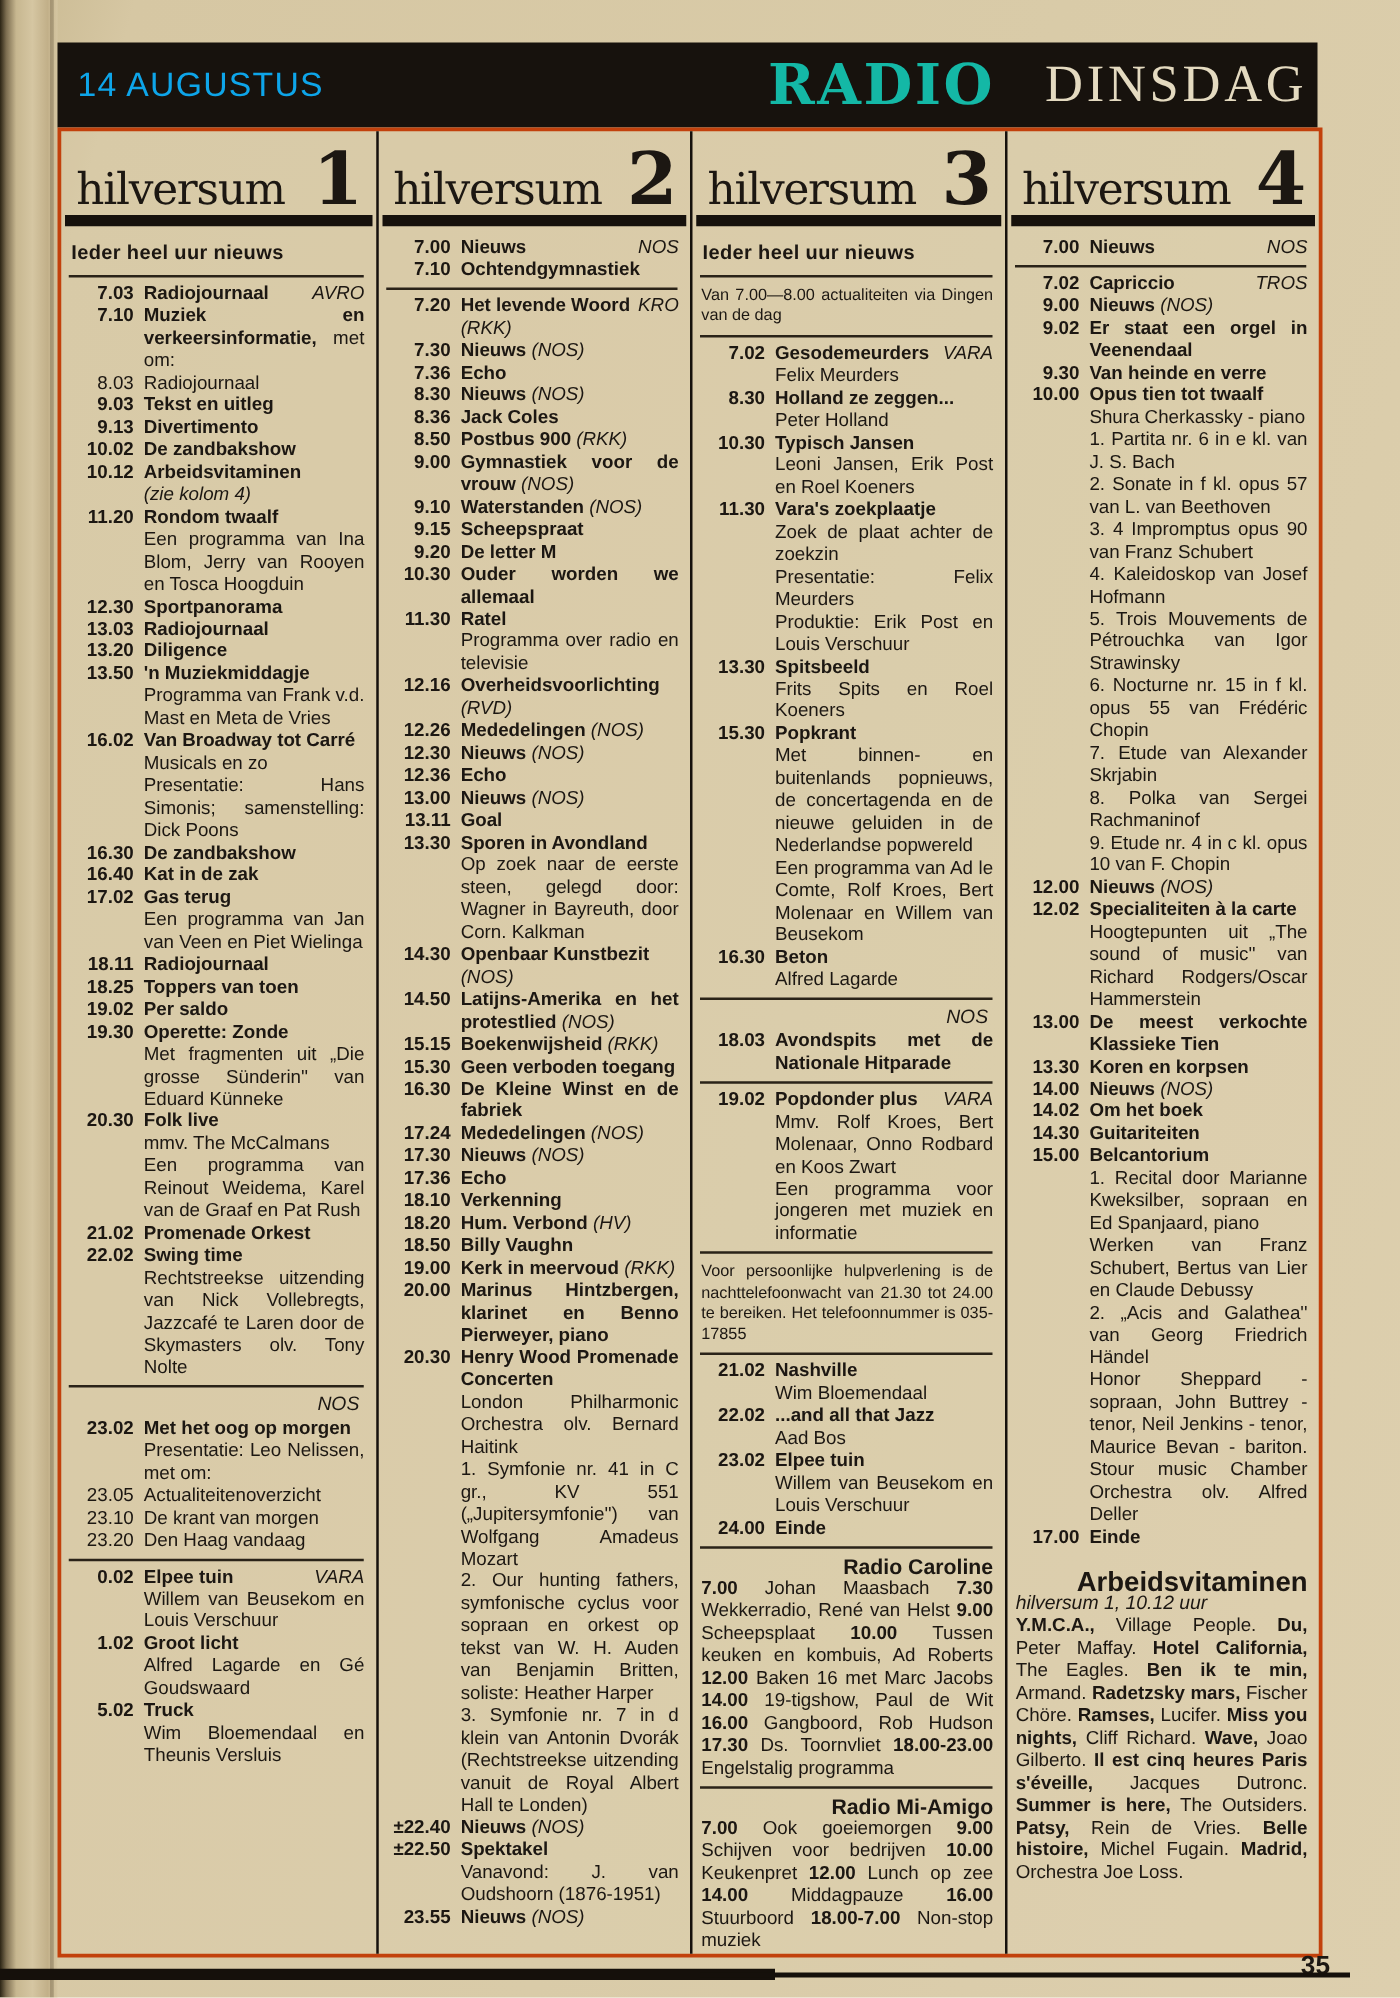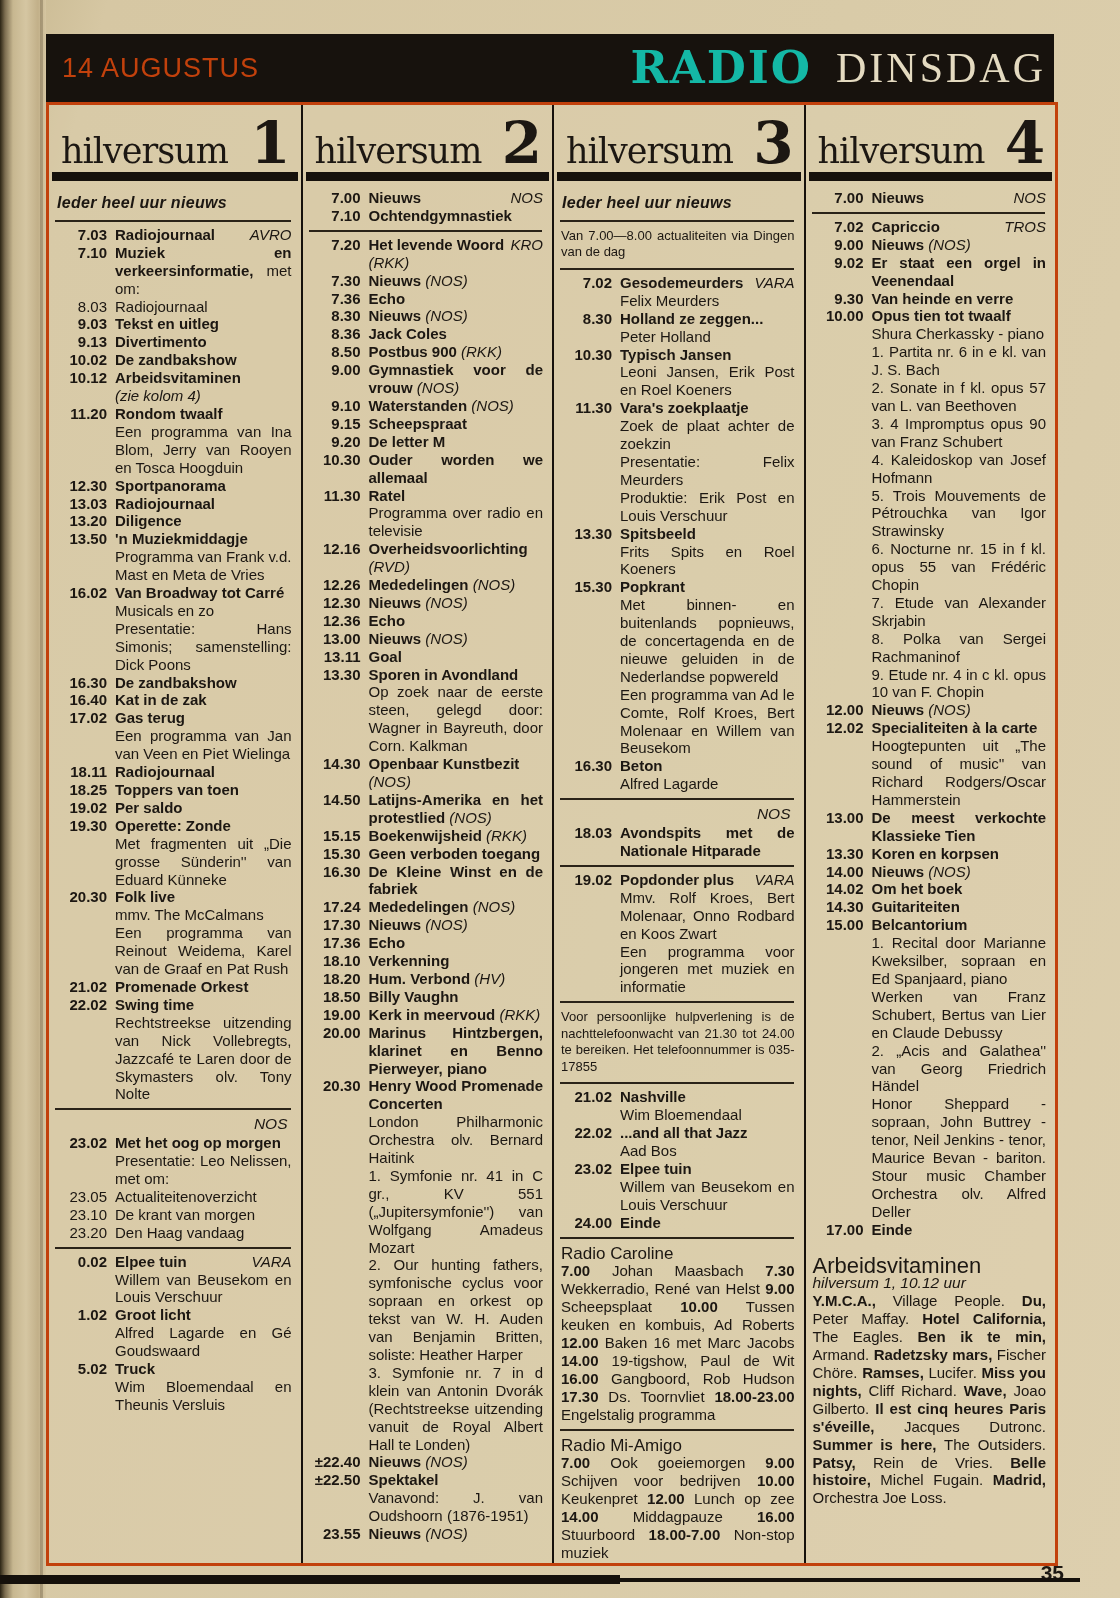"14 AUGUSTUS" .date { color: #c2410c -> #0ea5e9 }
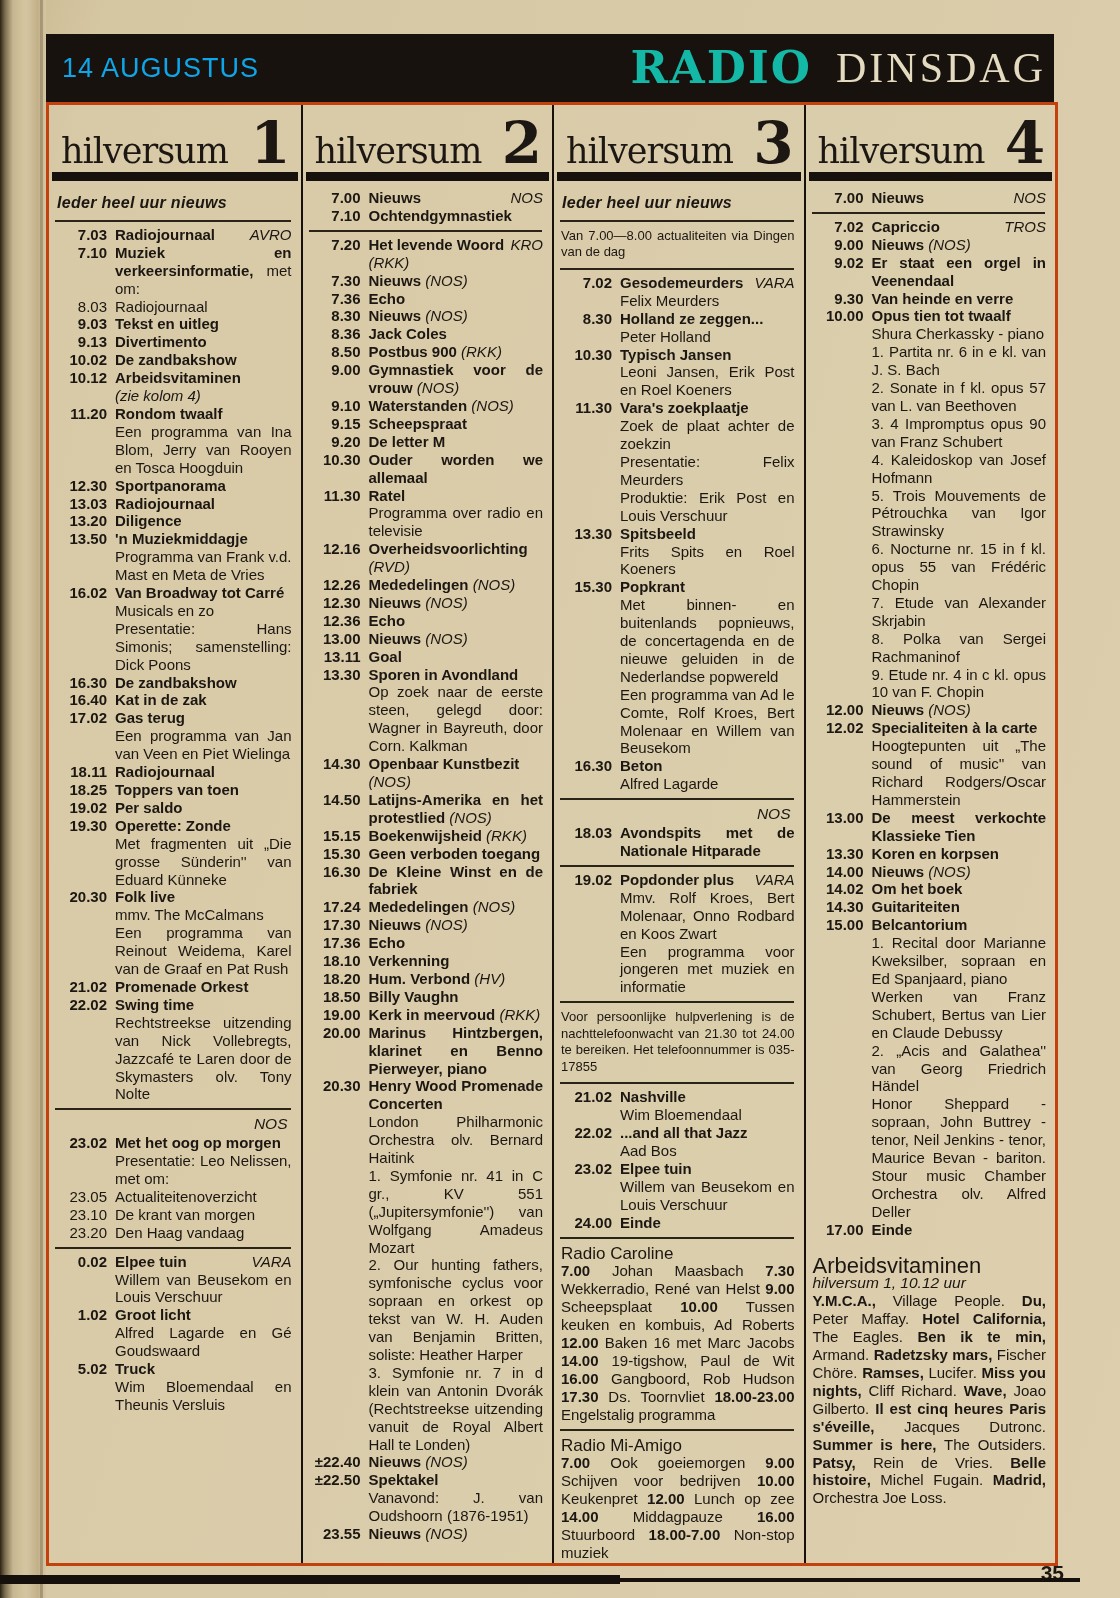"DINSDAG" .day { margin: 0 8px 0 24px -> 0 8px 0 40px }
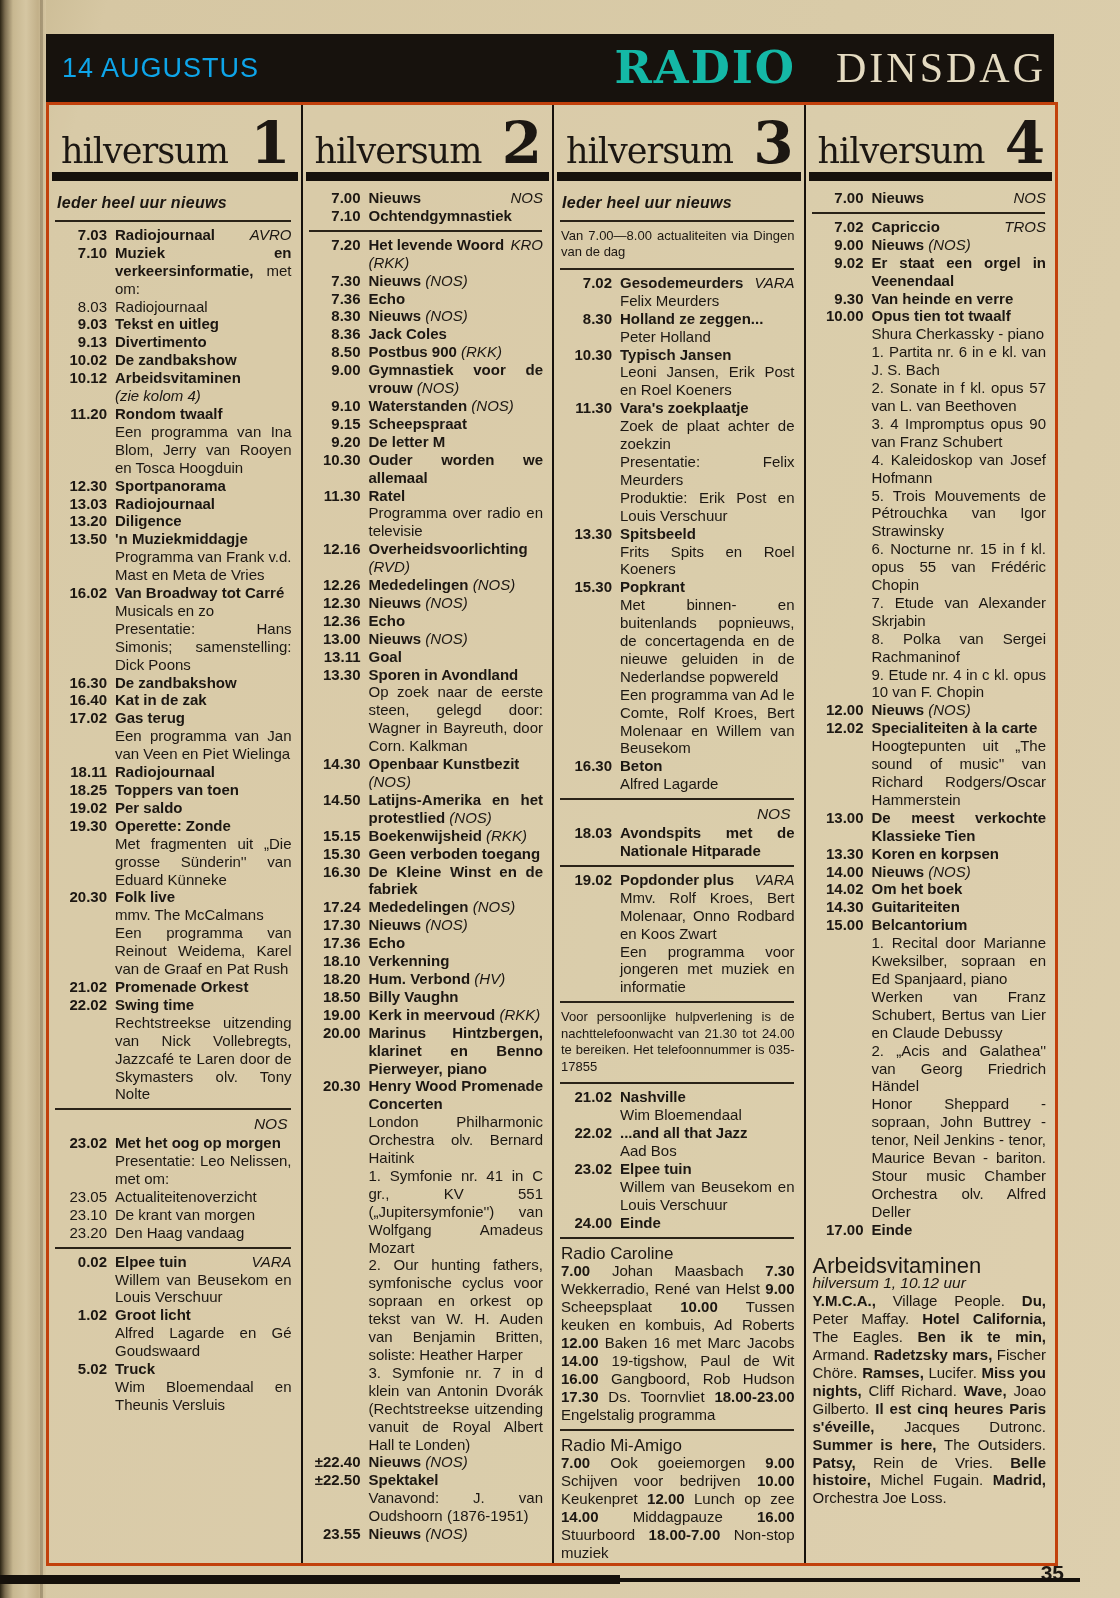"Ieder heel uur nieuws" .note { font-style: italic -> none }
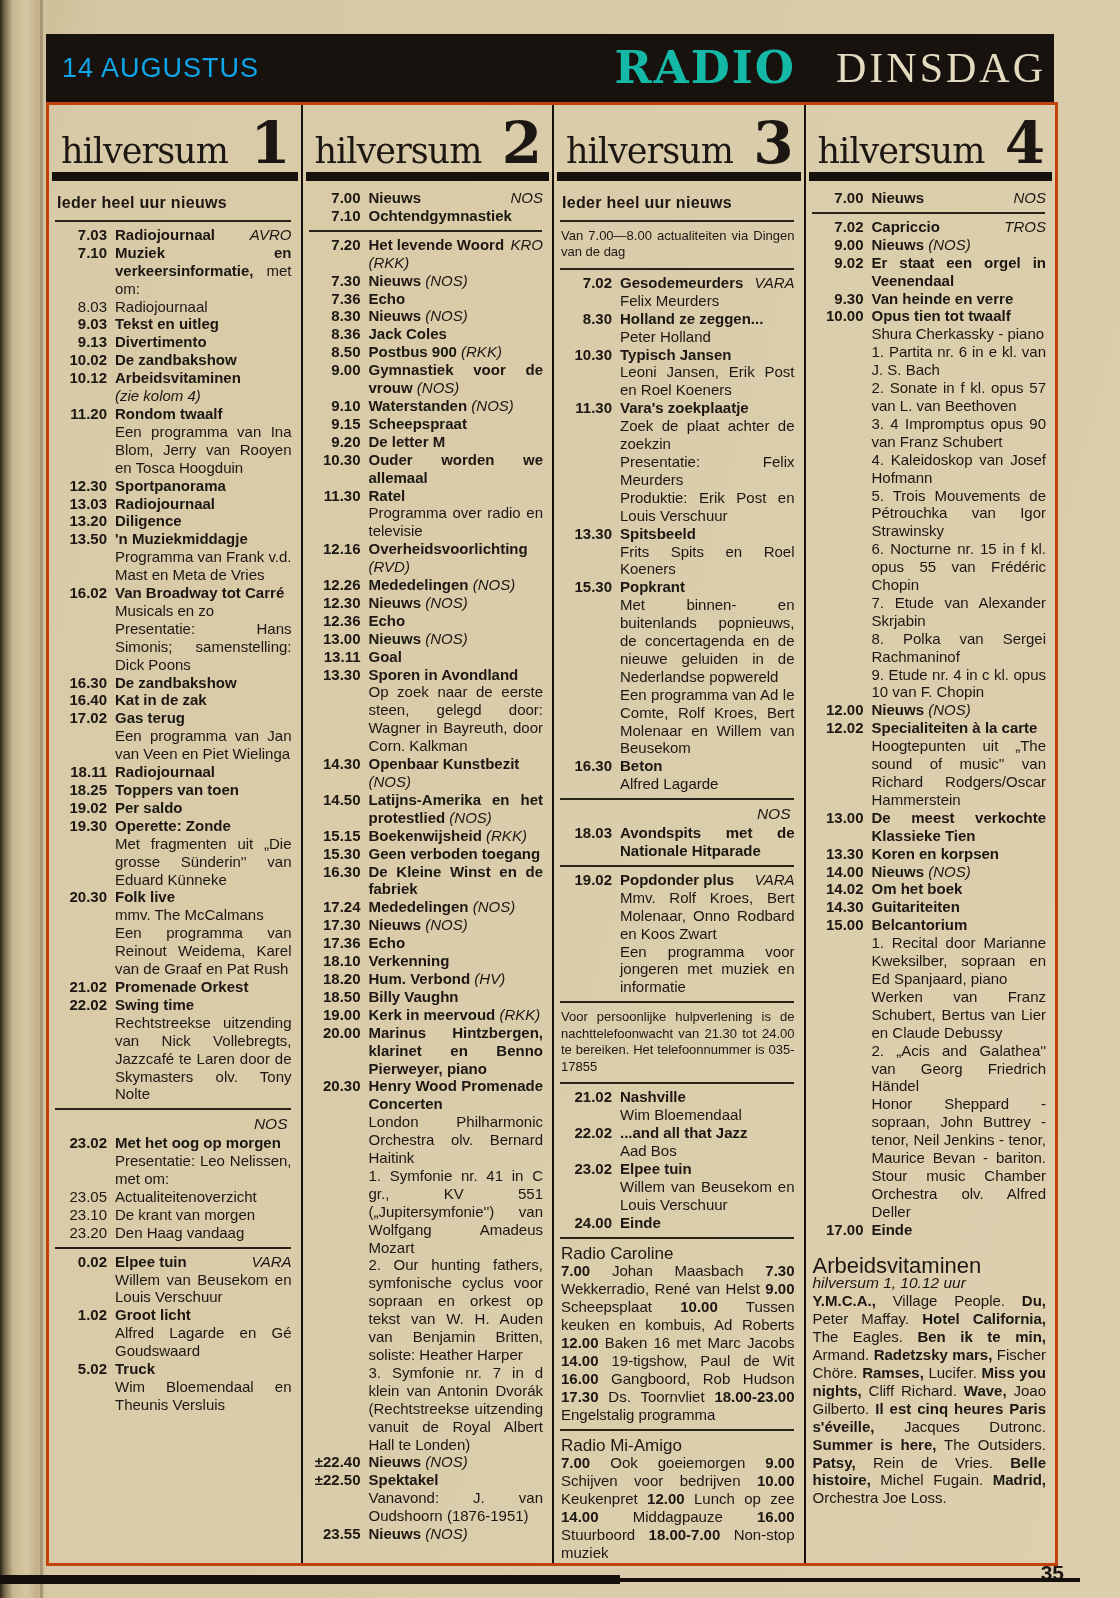"Radio Caroline" .heading { font-weight: normal -> bold; text-align: none -> right }
